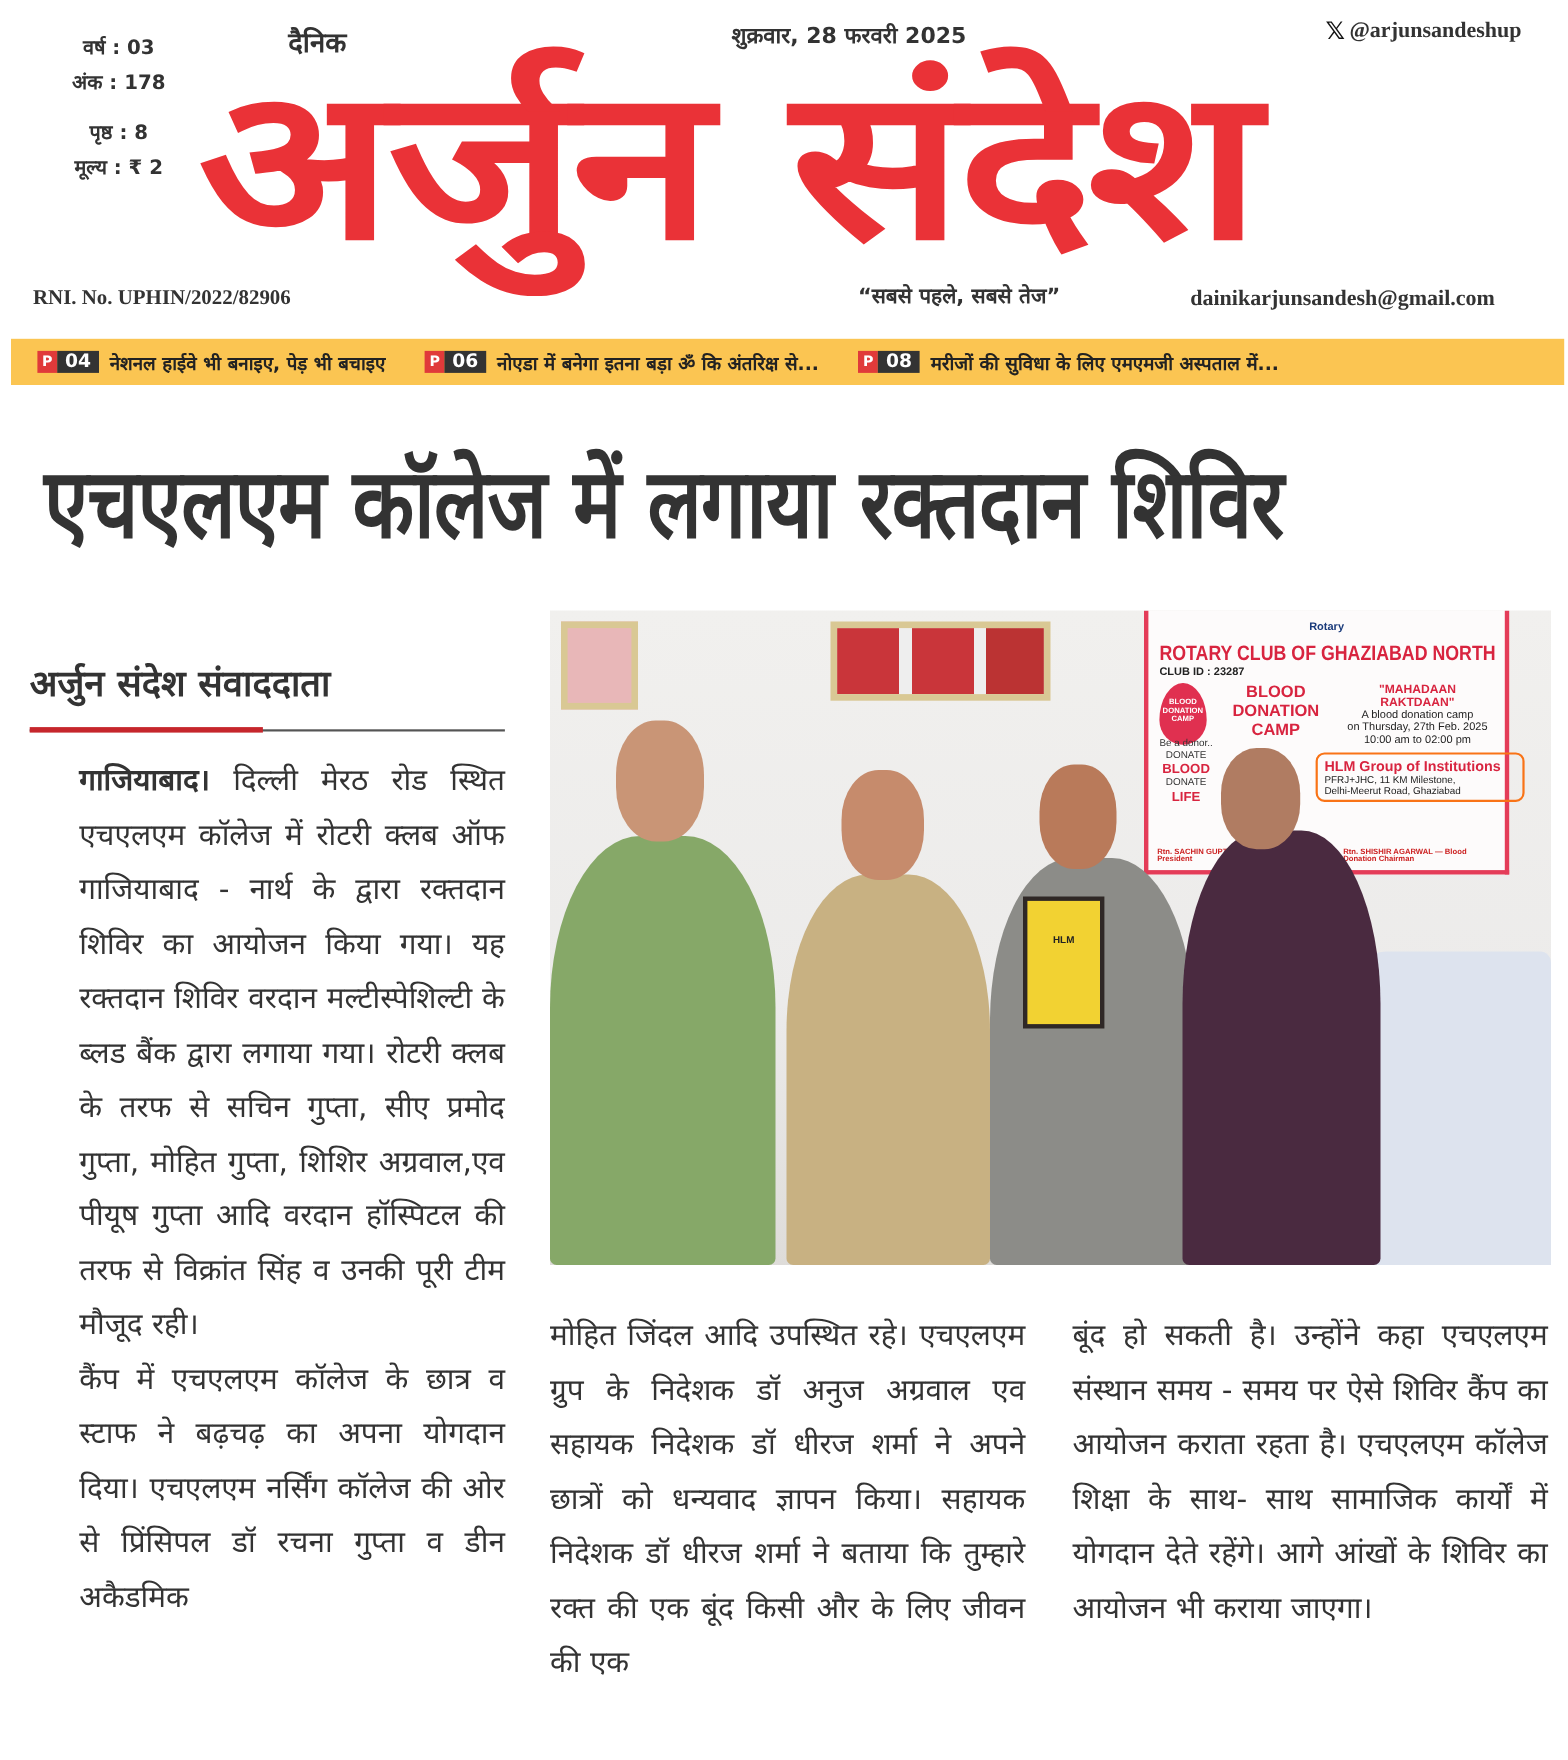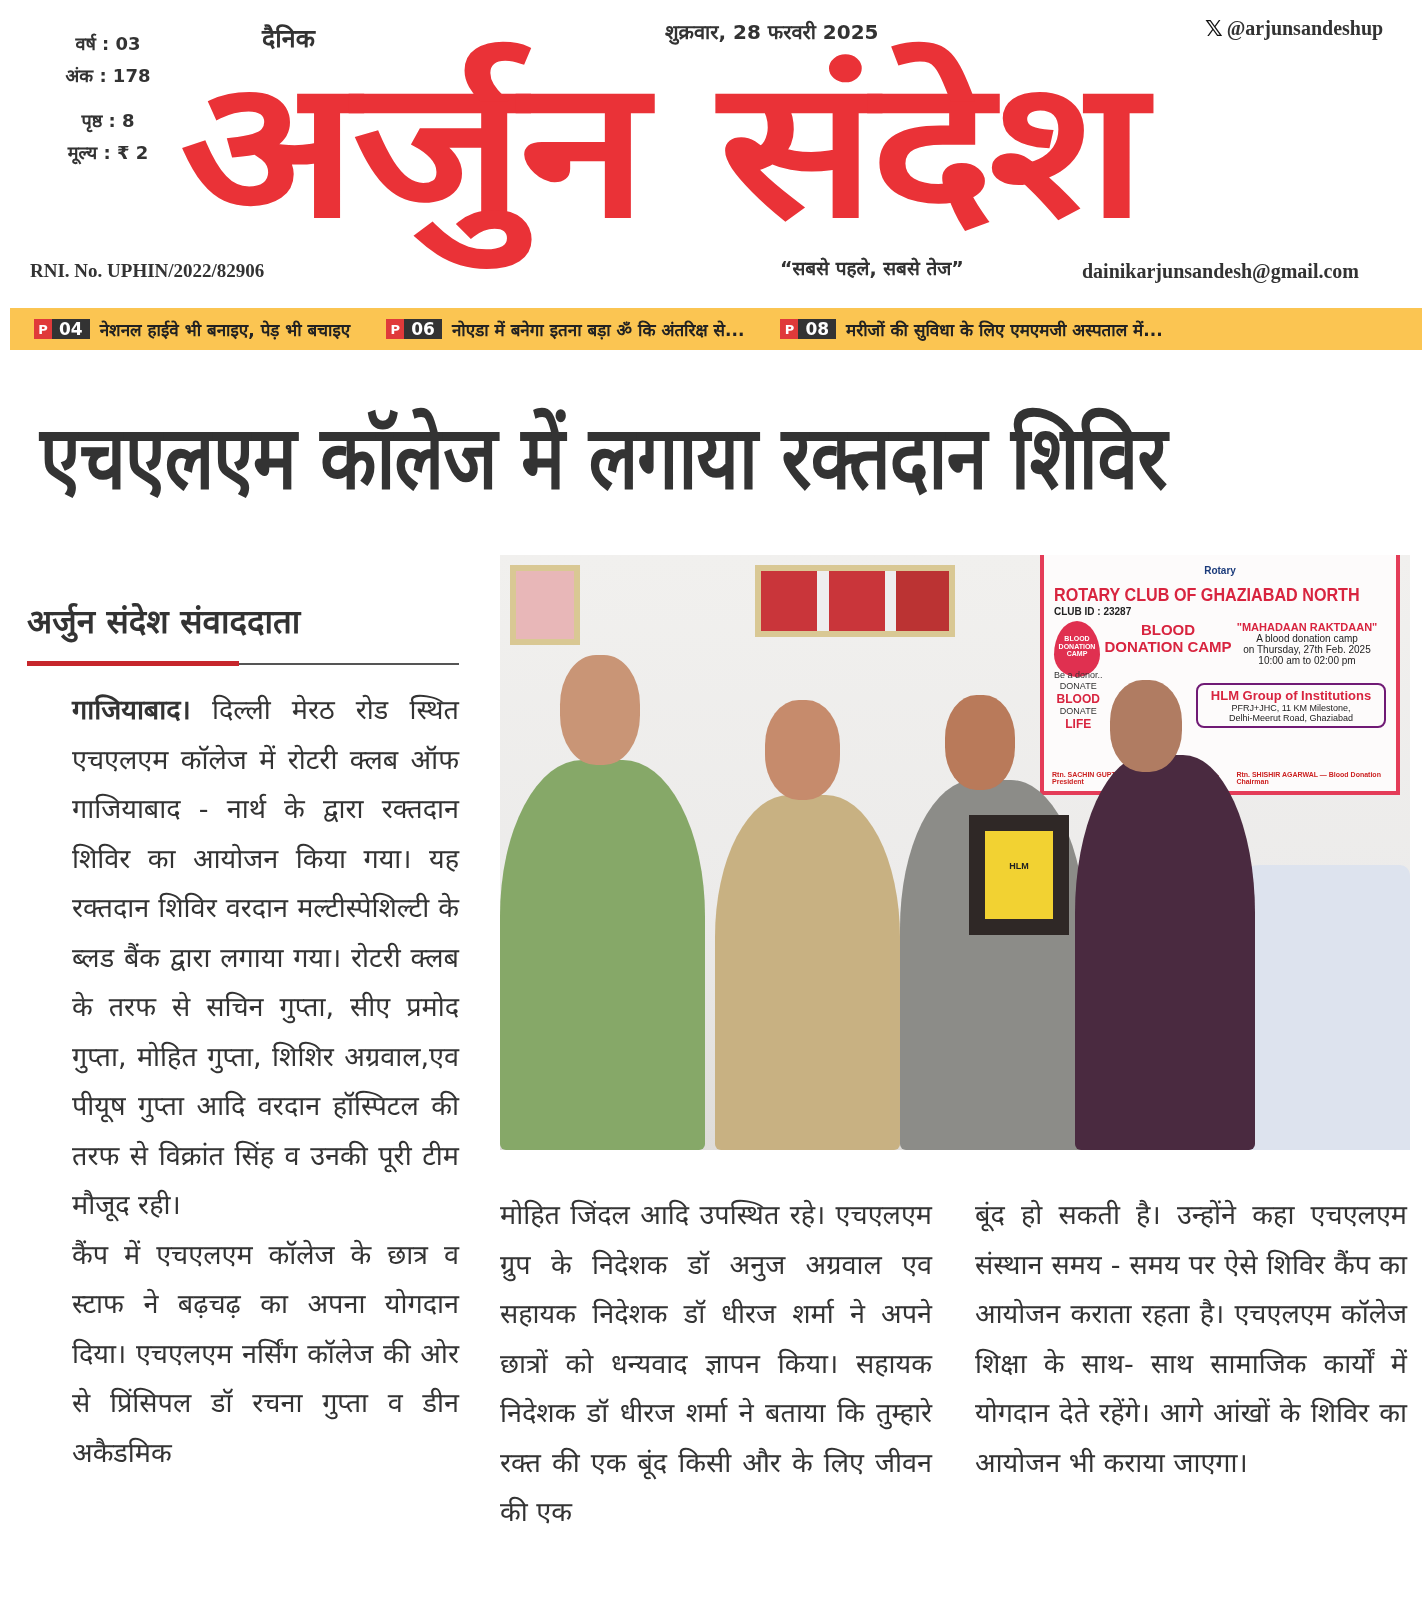"Rotary" .banner { width: 360px -> 332px }
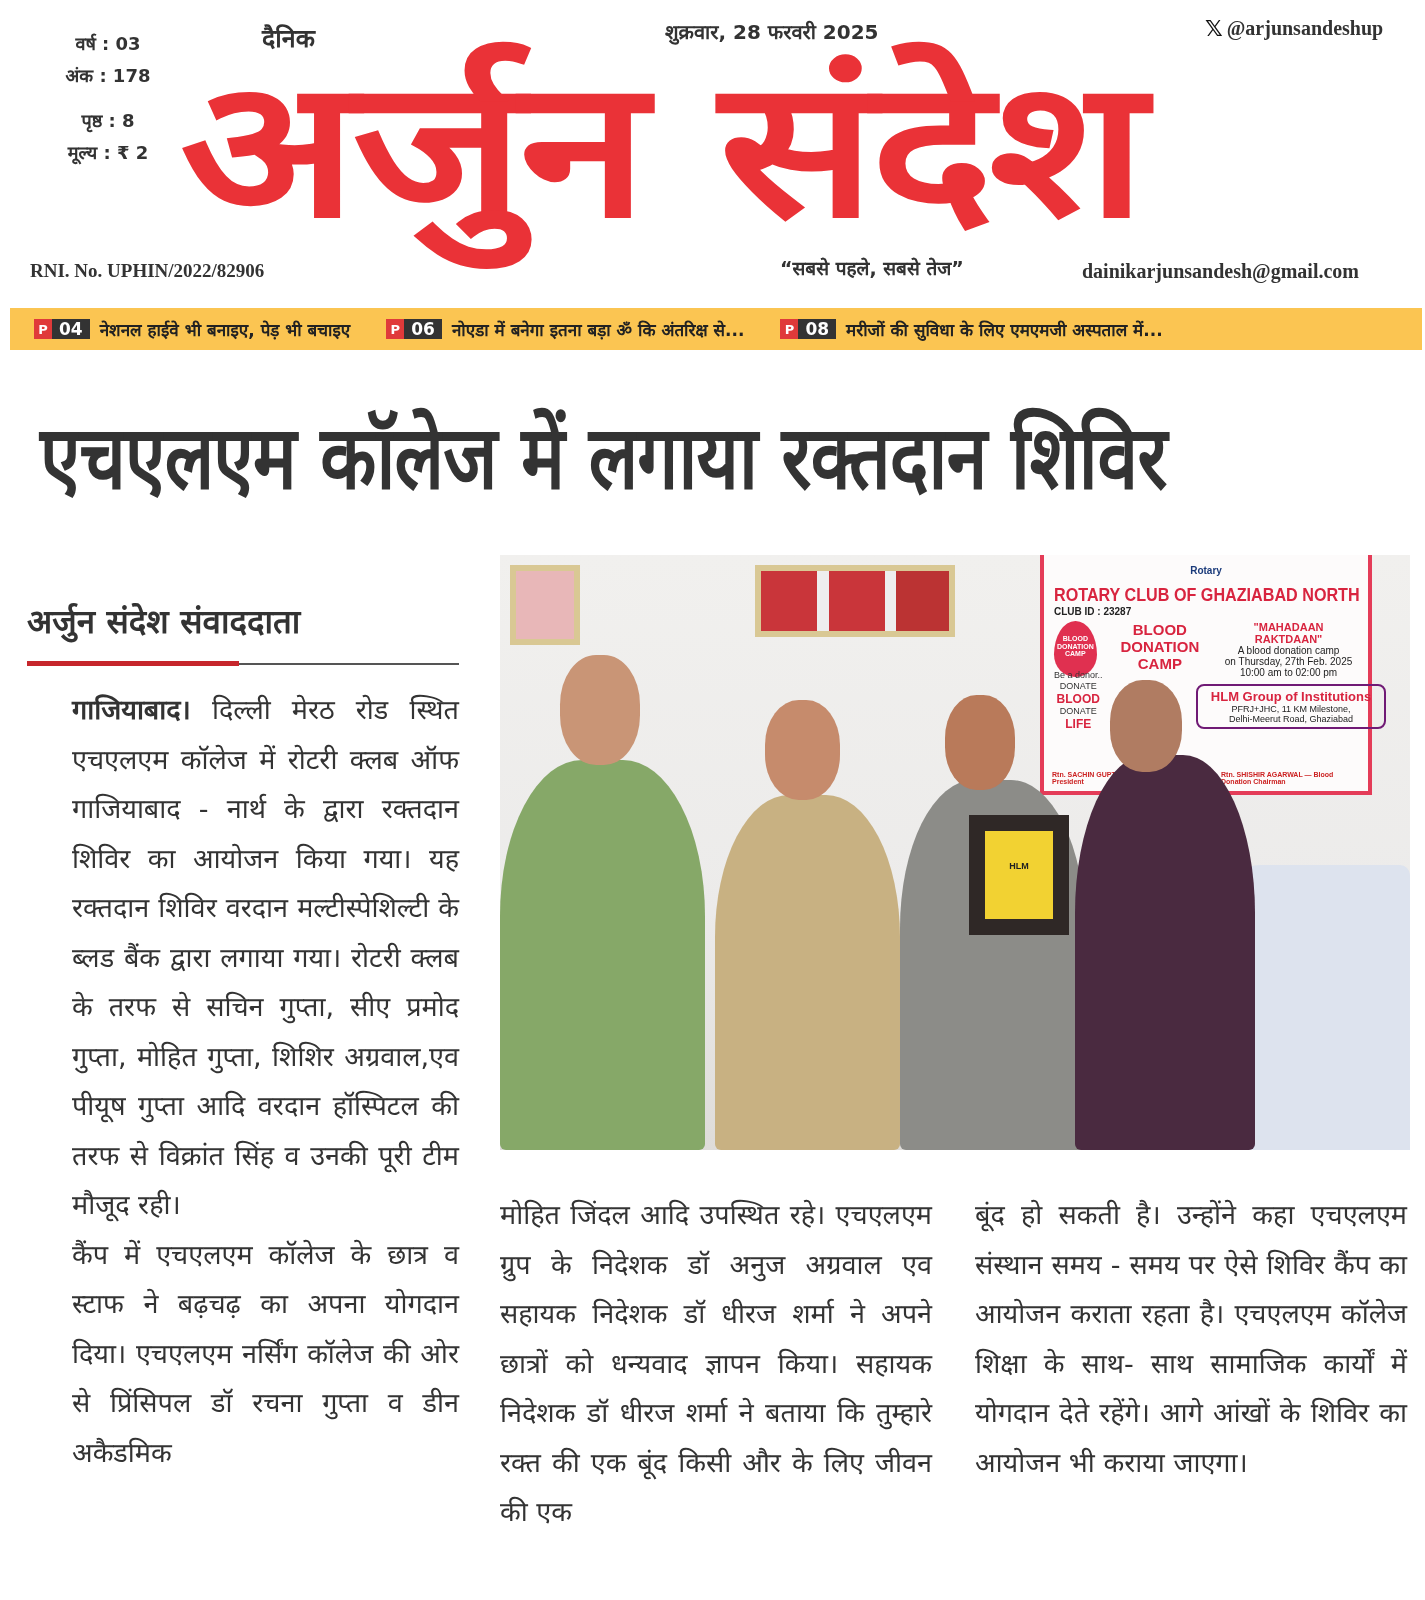"HLM Group of Institutions" .banner .b-hlm { border: 2px solid #701a75 -> 2px solid #f97316; text-align: center -> none }
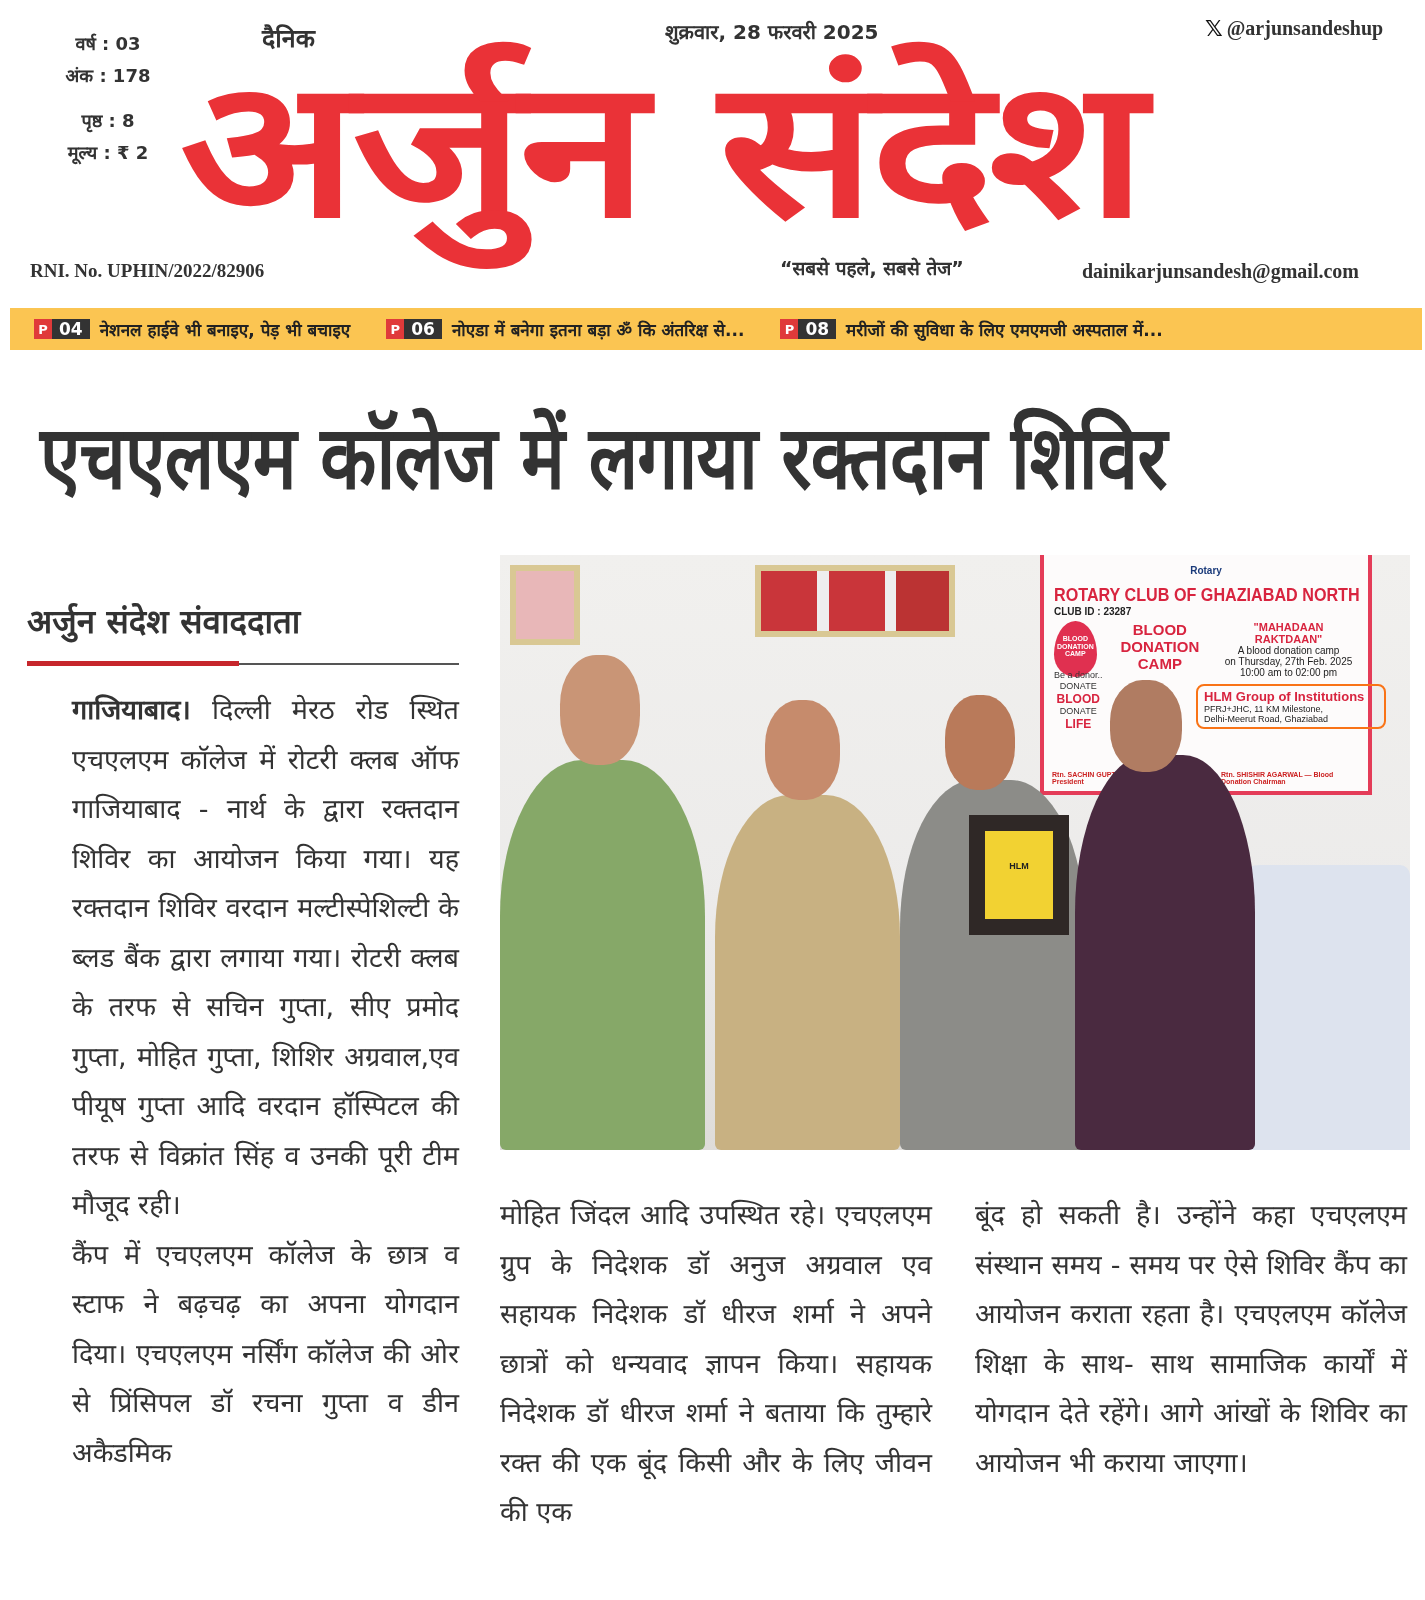"HLM" .plaque { margin-left: 39px -> none; padding: 16px -> 4px; width: 100px -> 74px }
